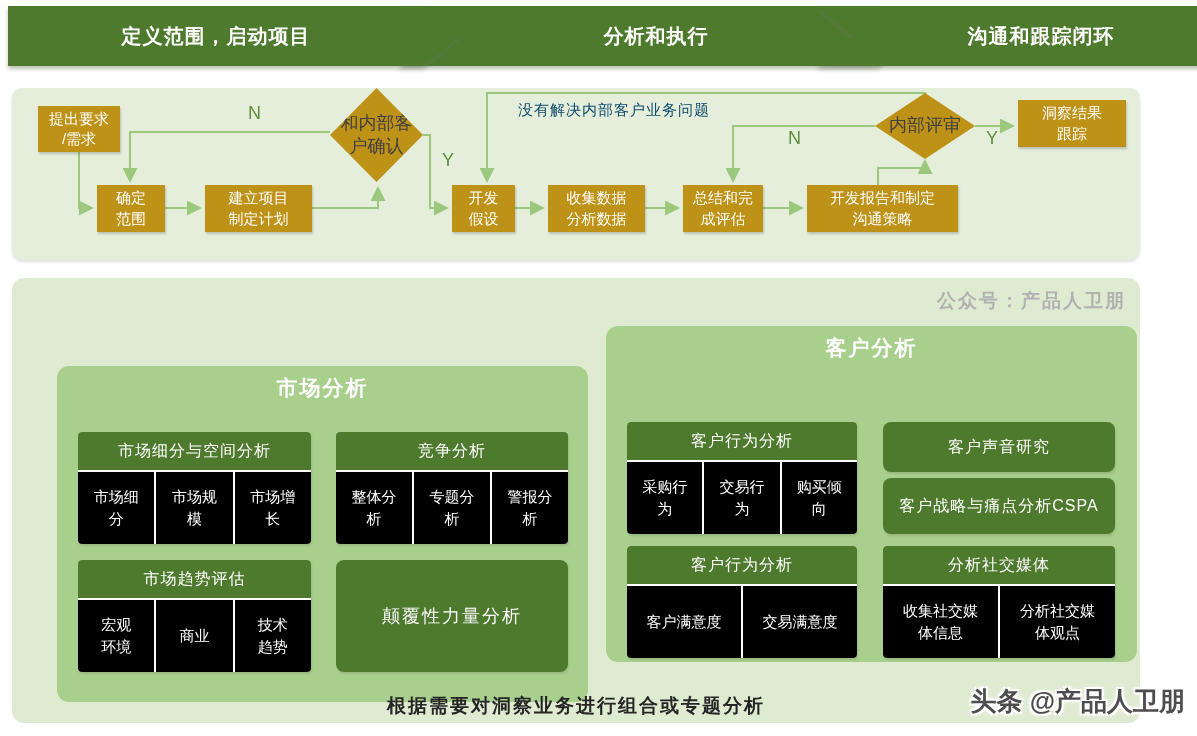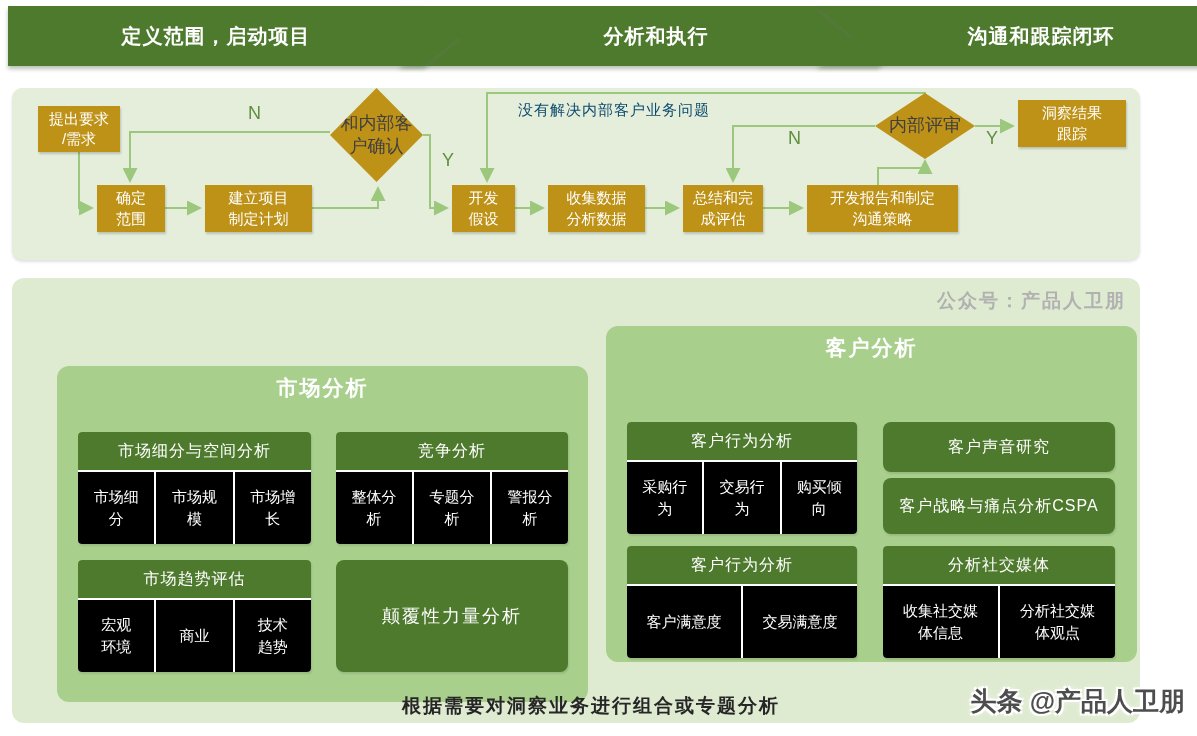"根据需要对洞察业务进行组合或专题分析" .footer-note { padding-left: 15px -> none }
